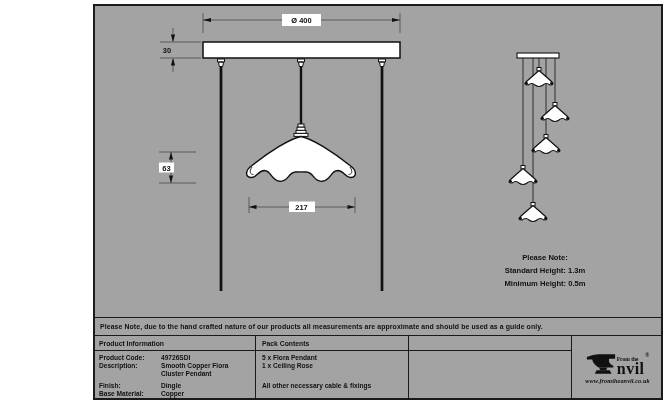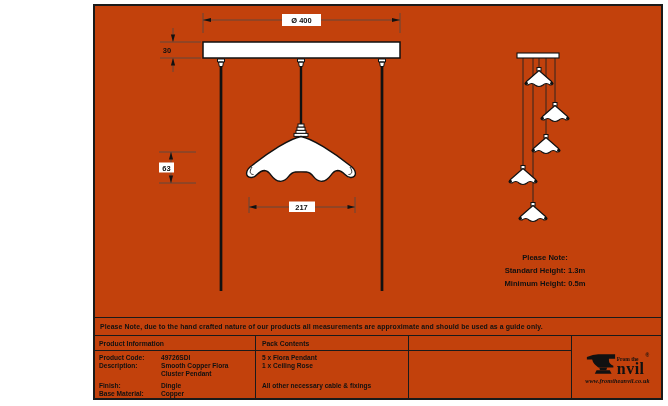"Ø 400" .frame { background: #c2410c -> #a3a3a3 }
